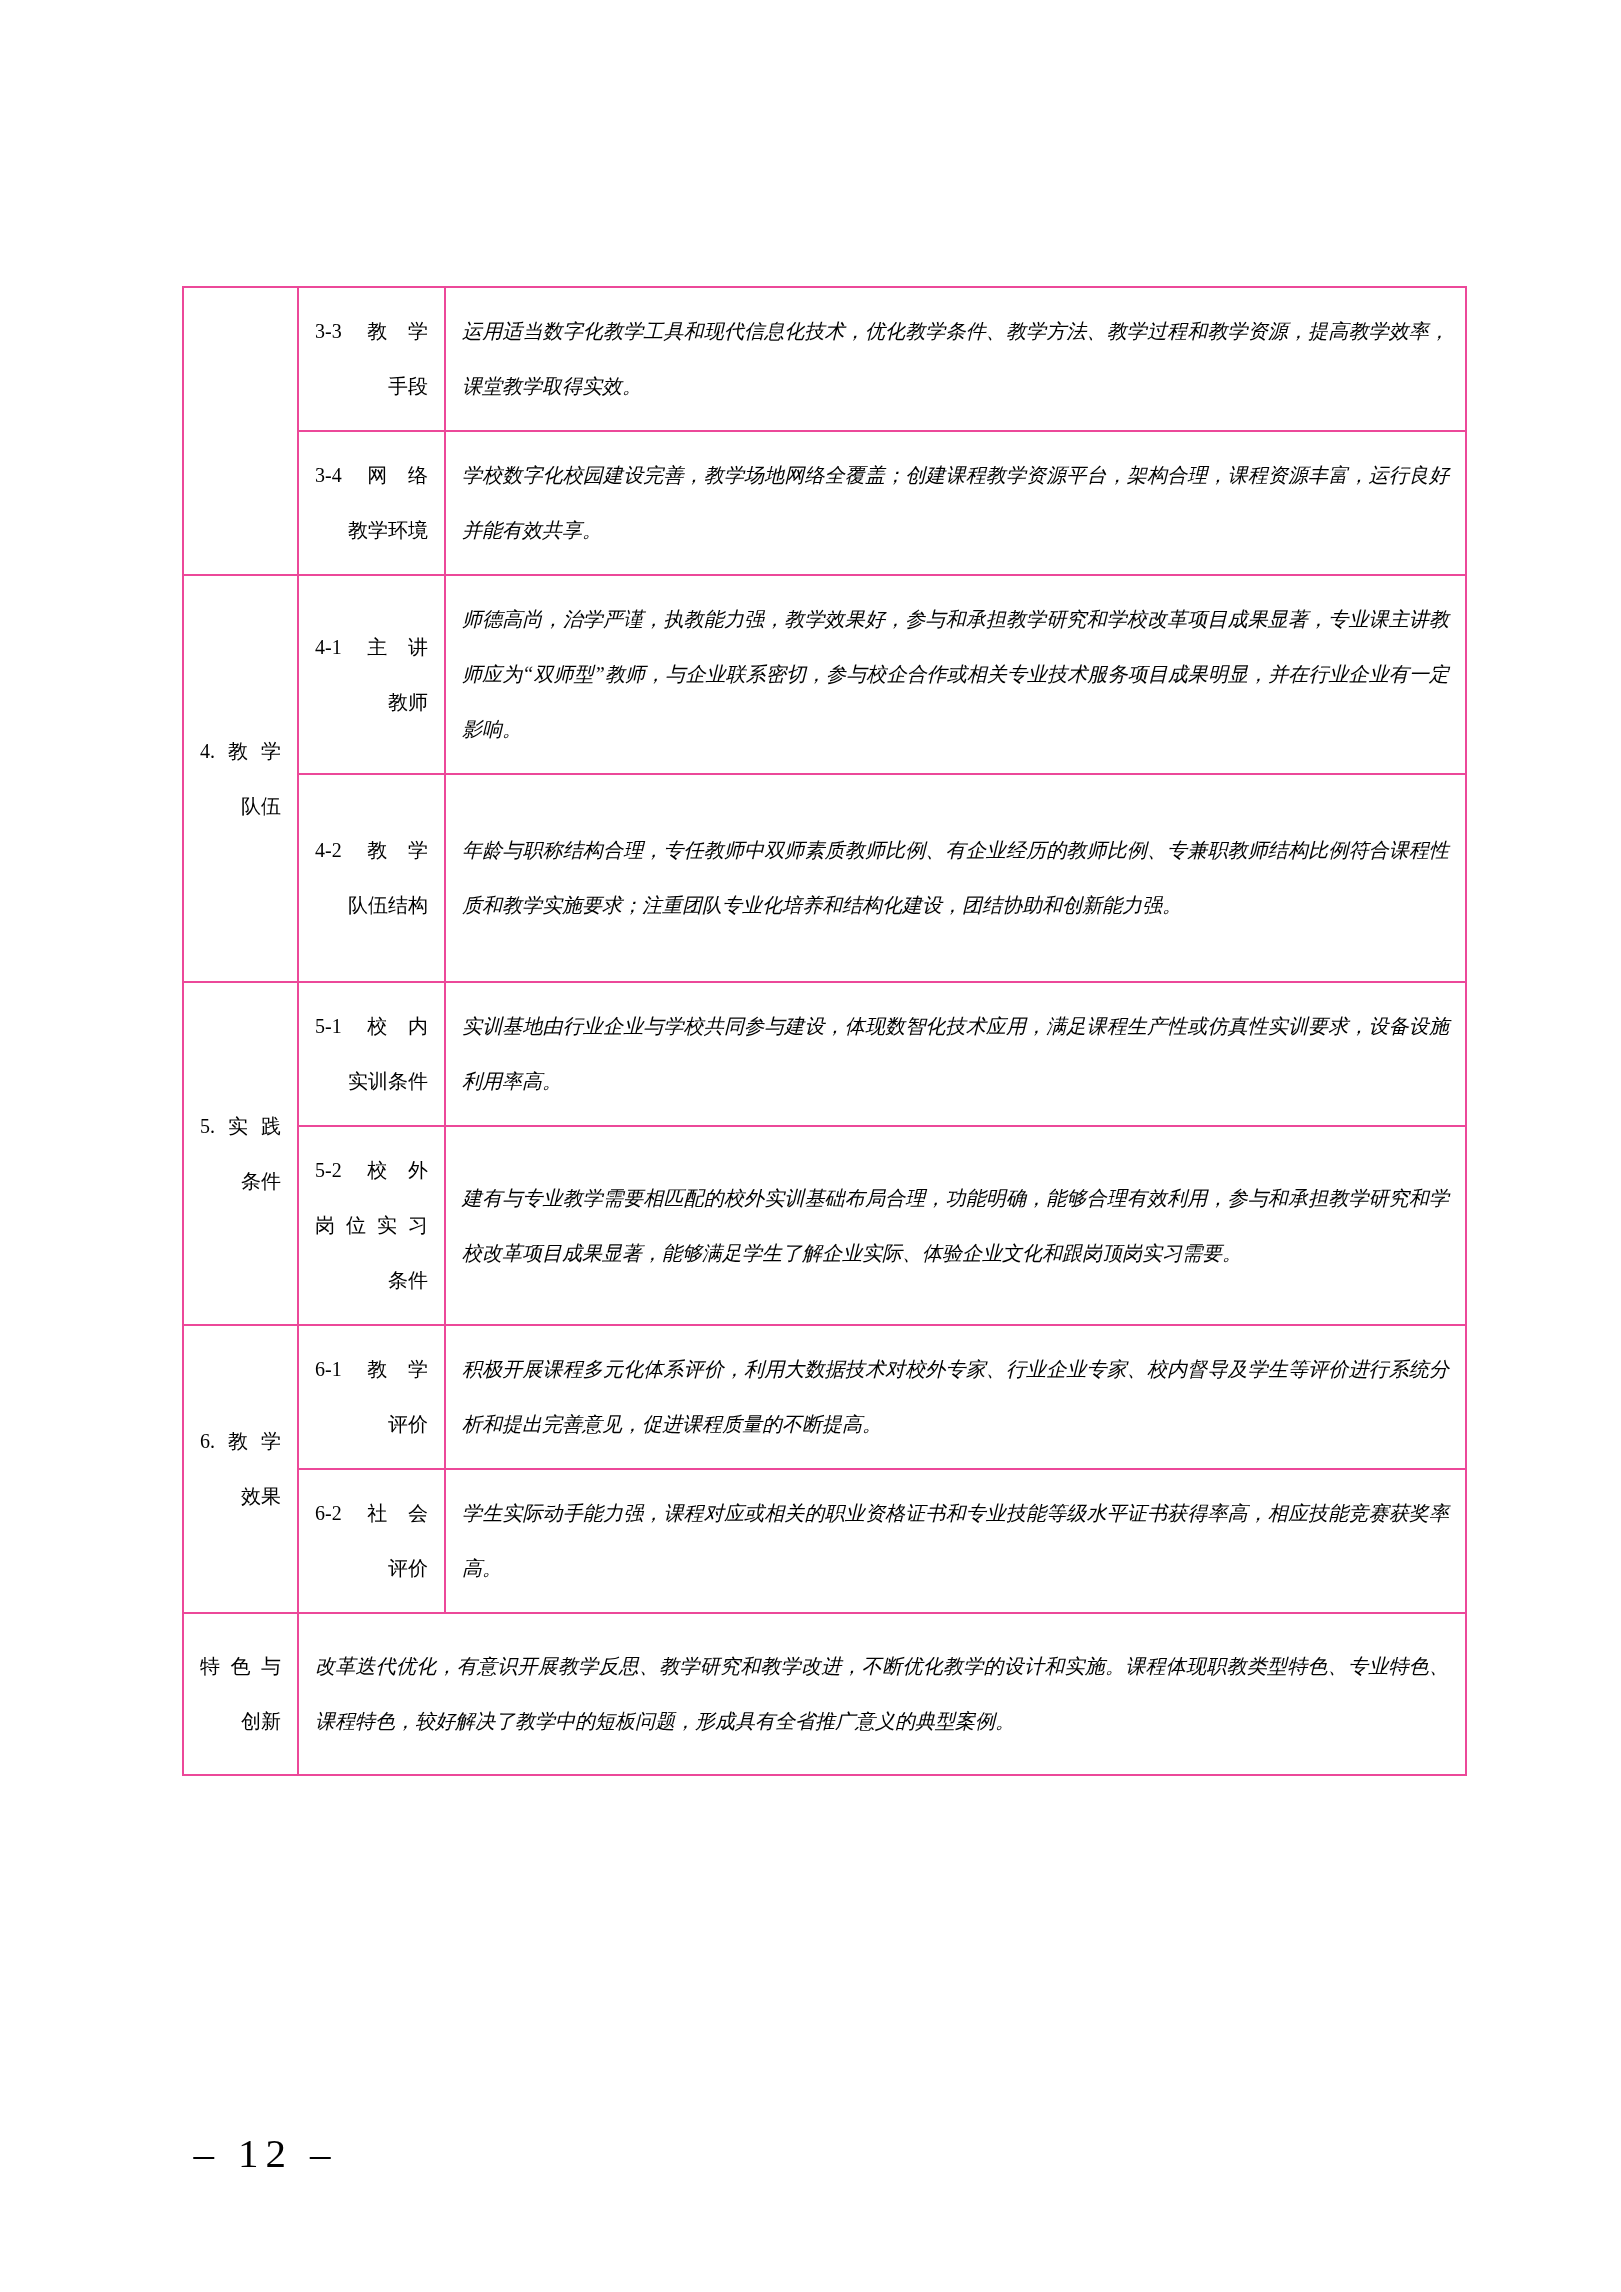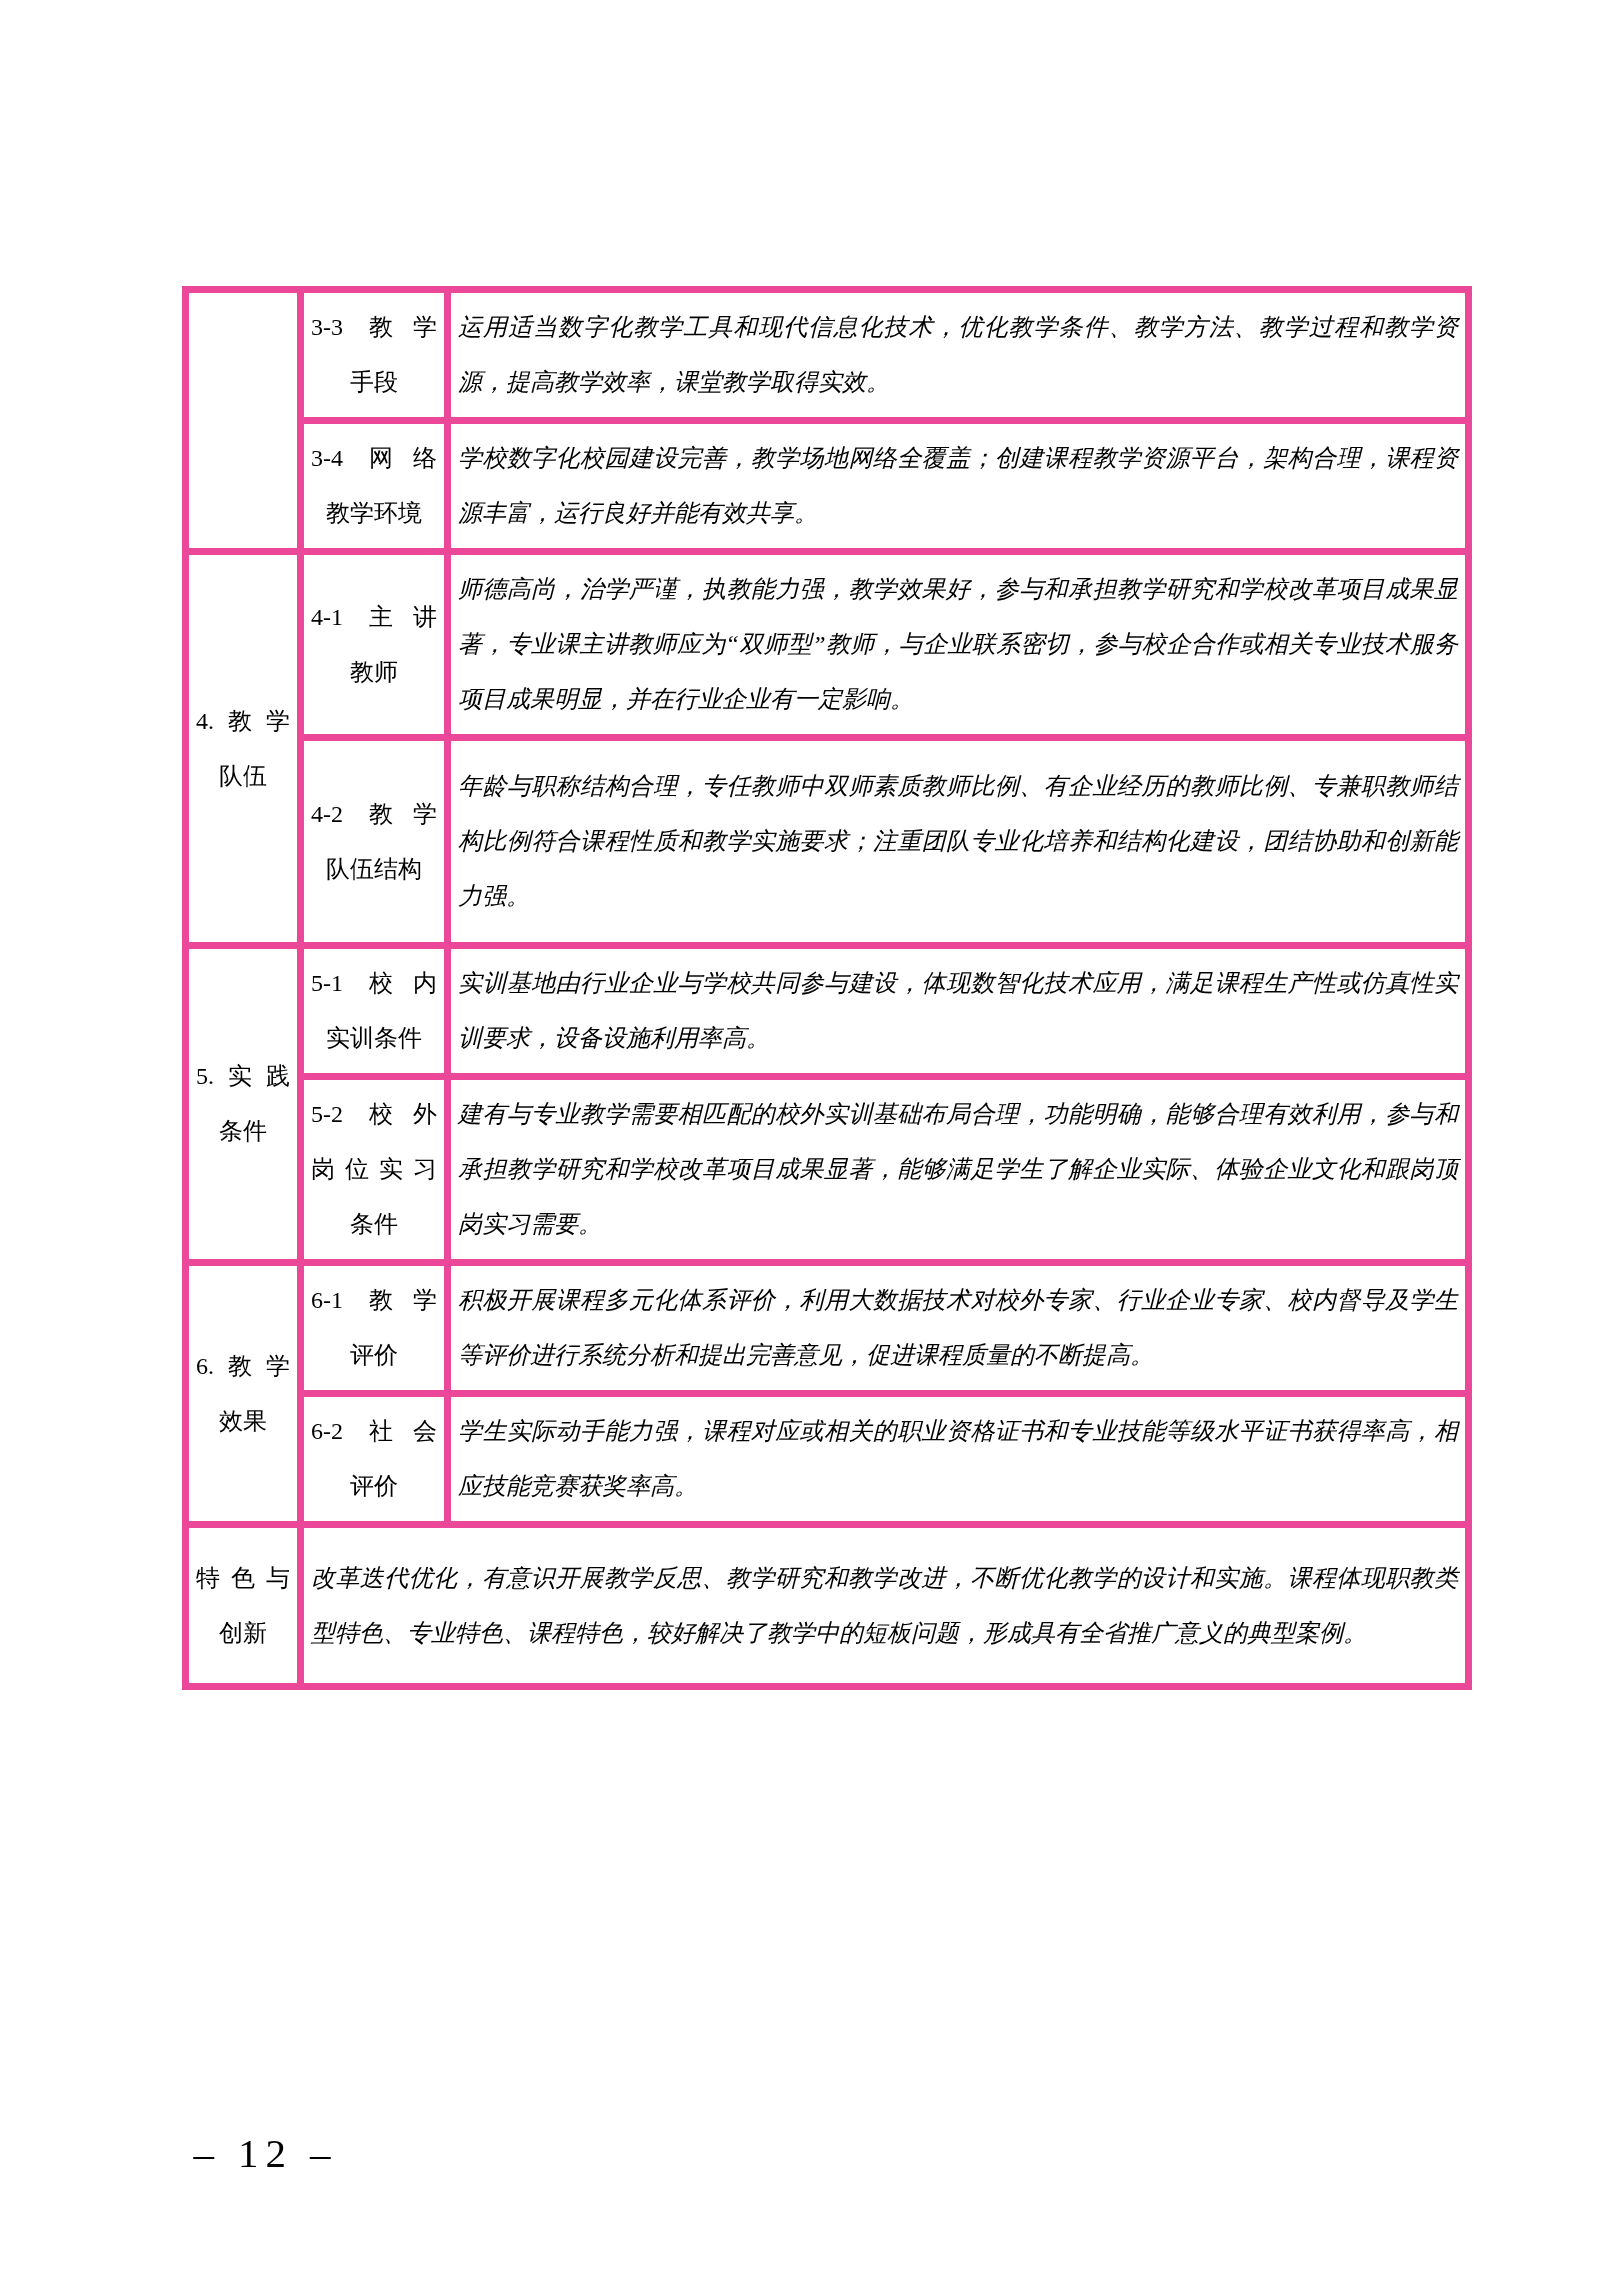"3-3 教学" table.eval td { border: 7px solid #ec4899 -> 2px solid #ec4899; font-size: 24px -> 20px; padding: 7px -> 16px }
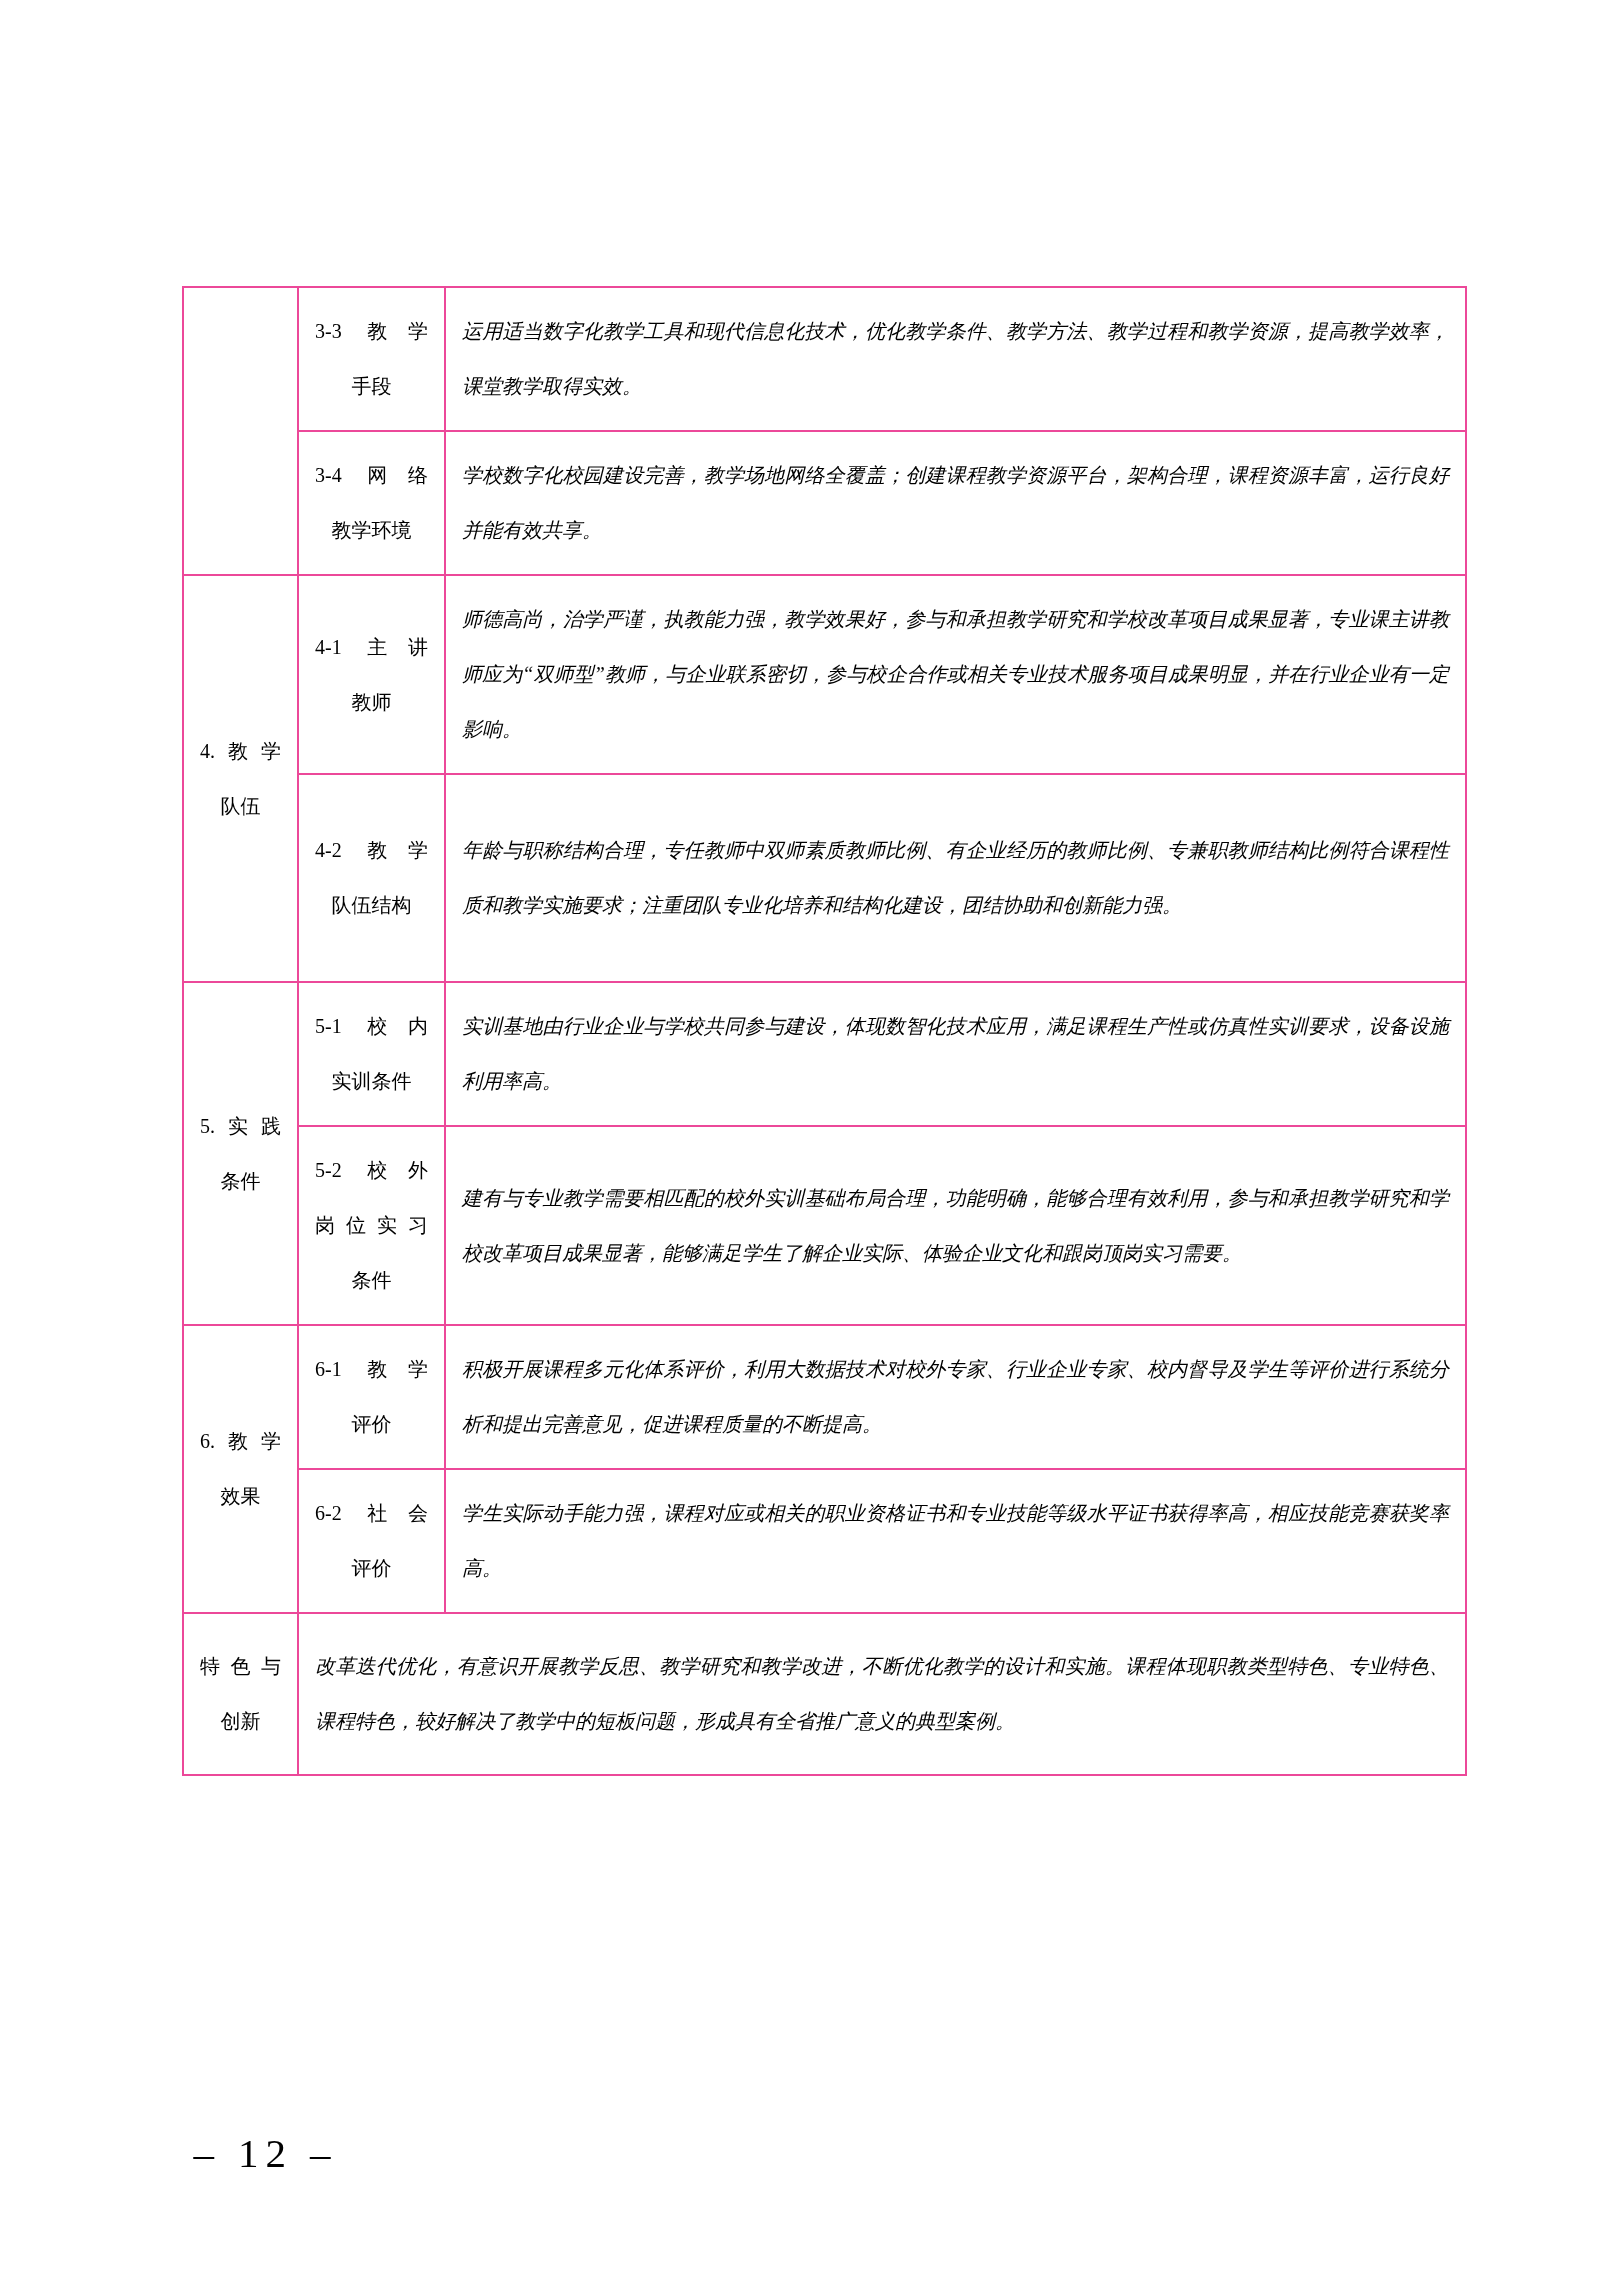"手段" .nline { text-align: center -> right }
